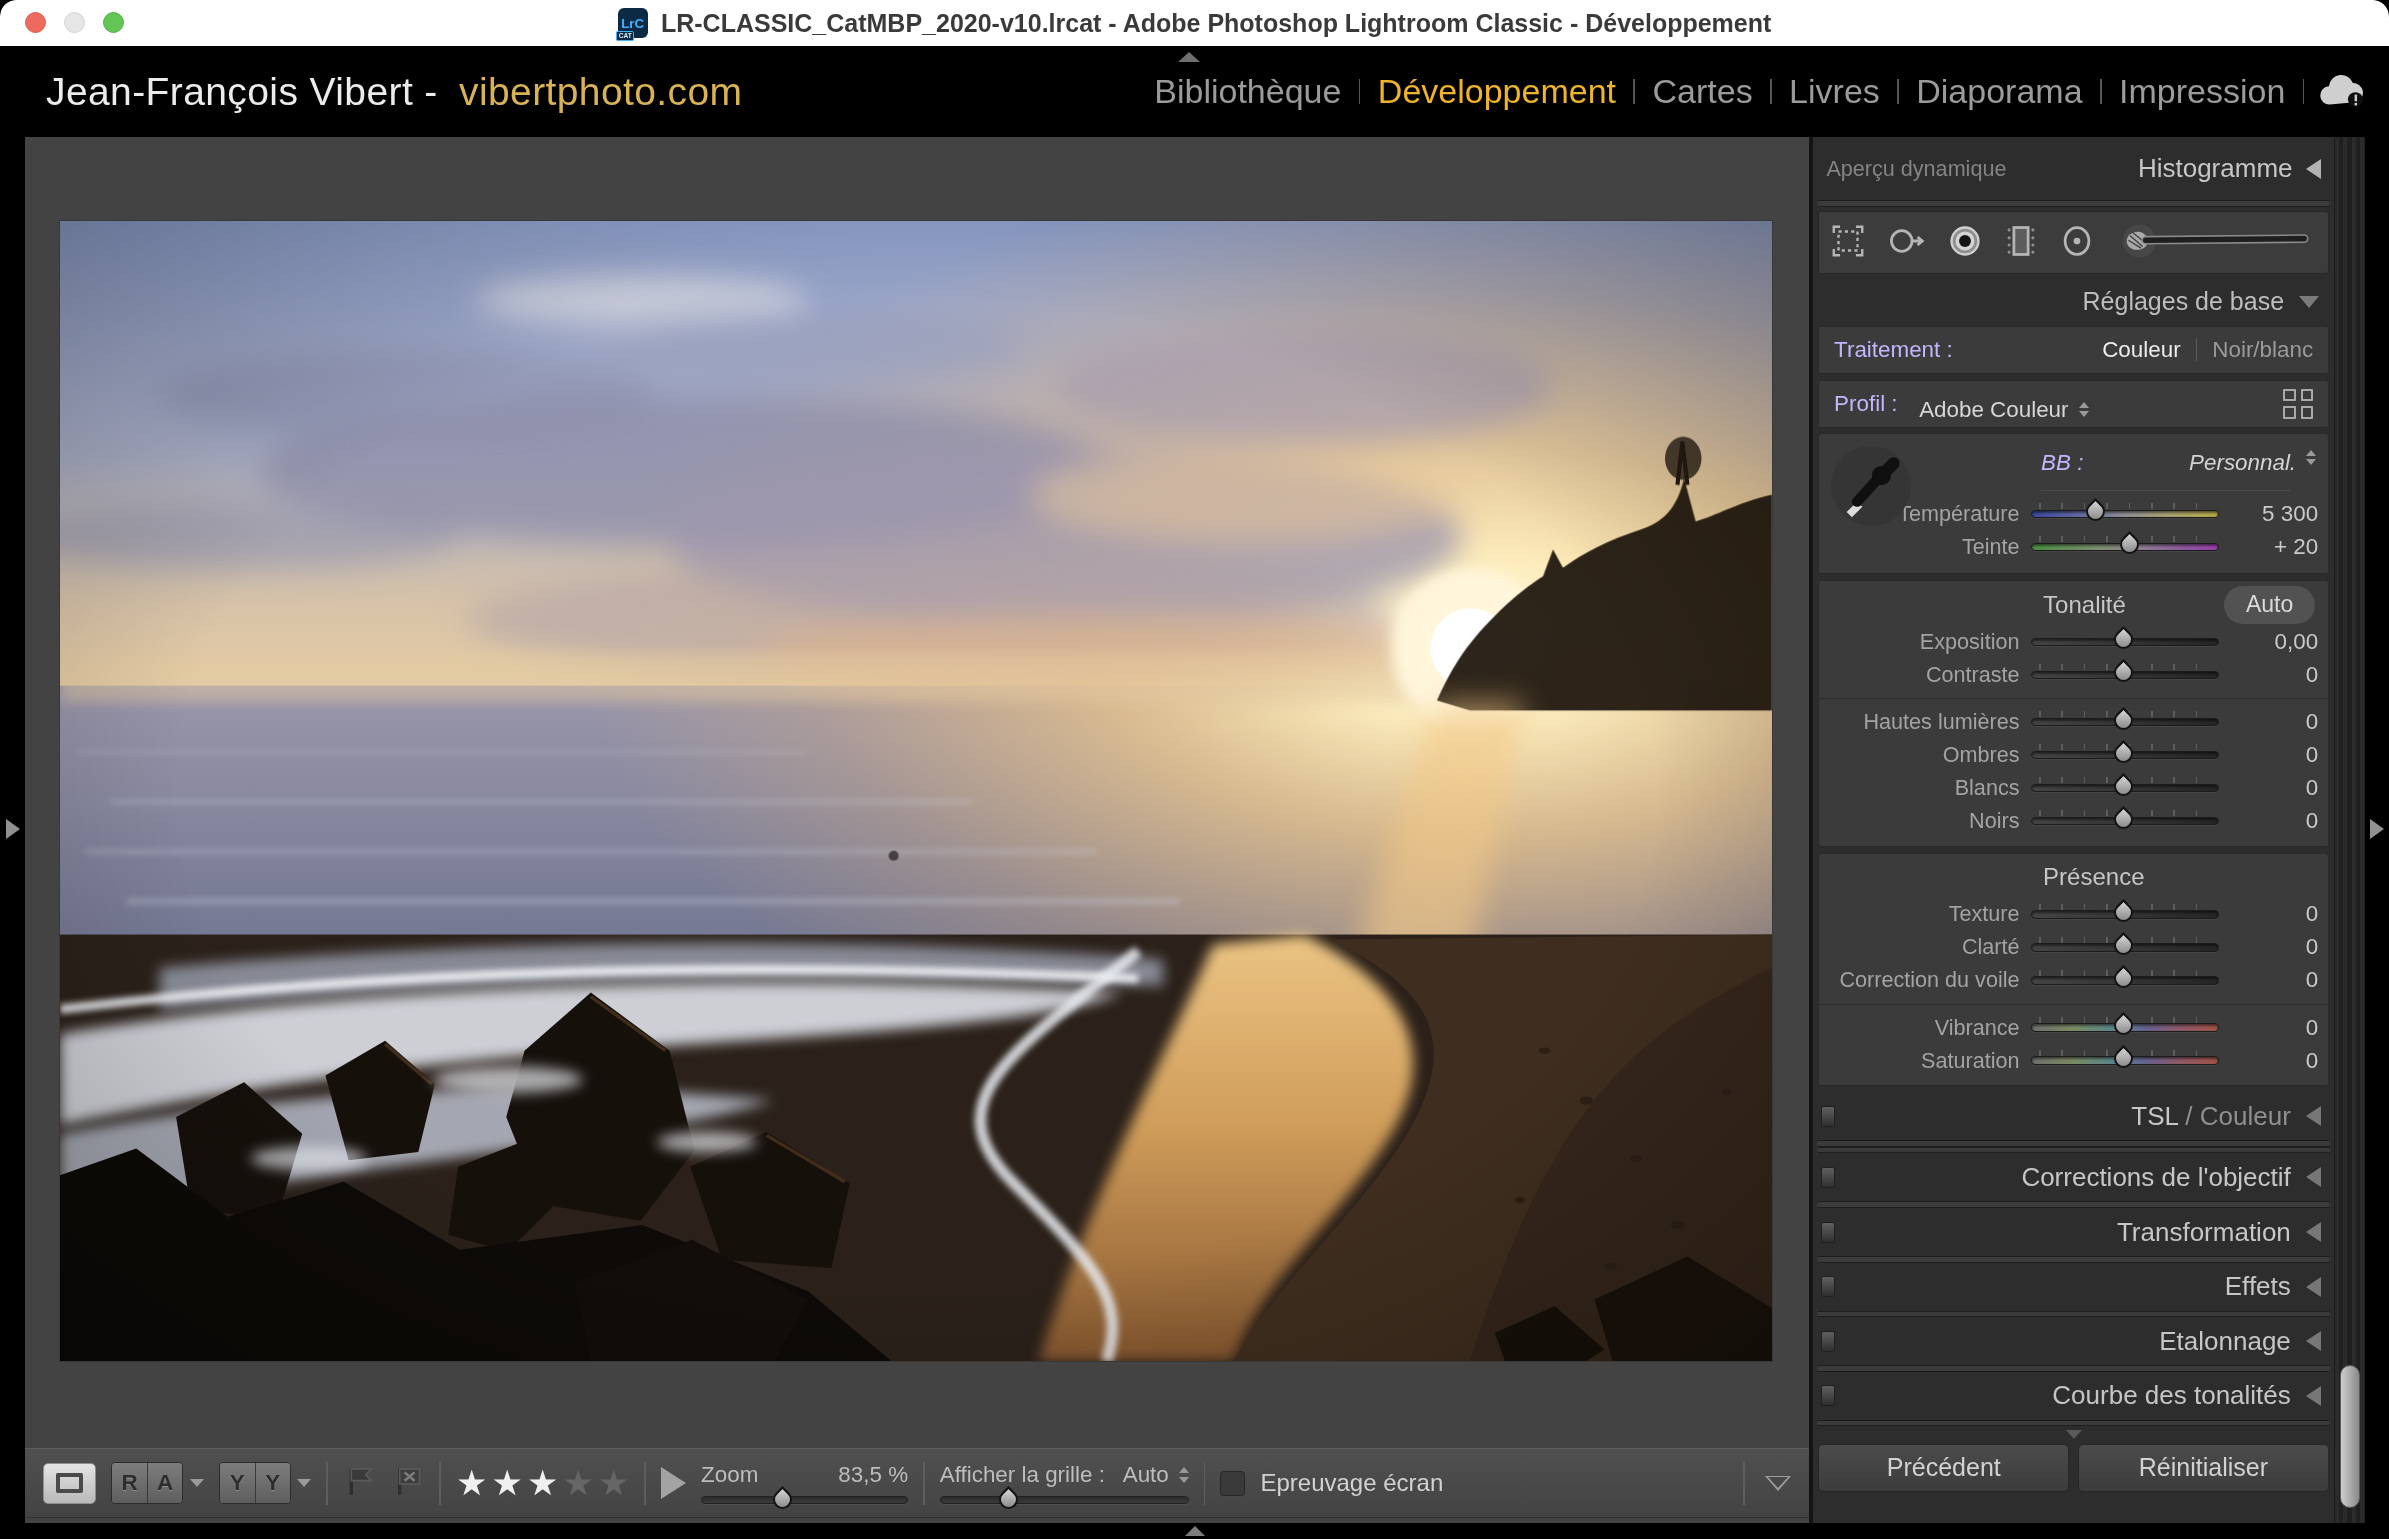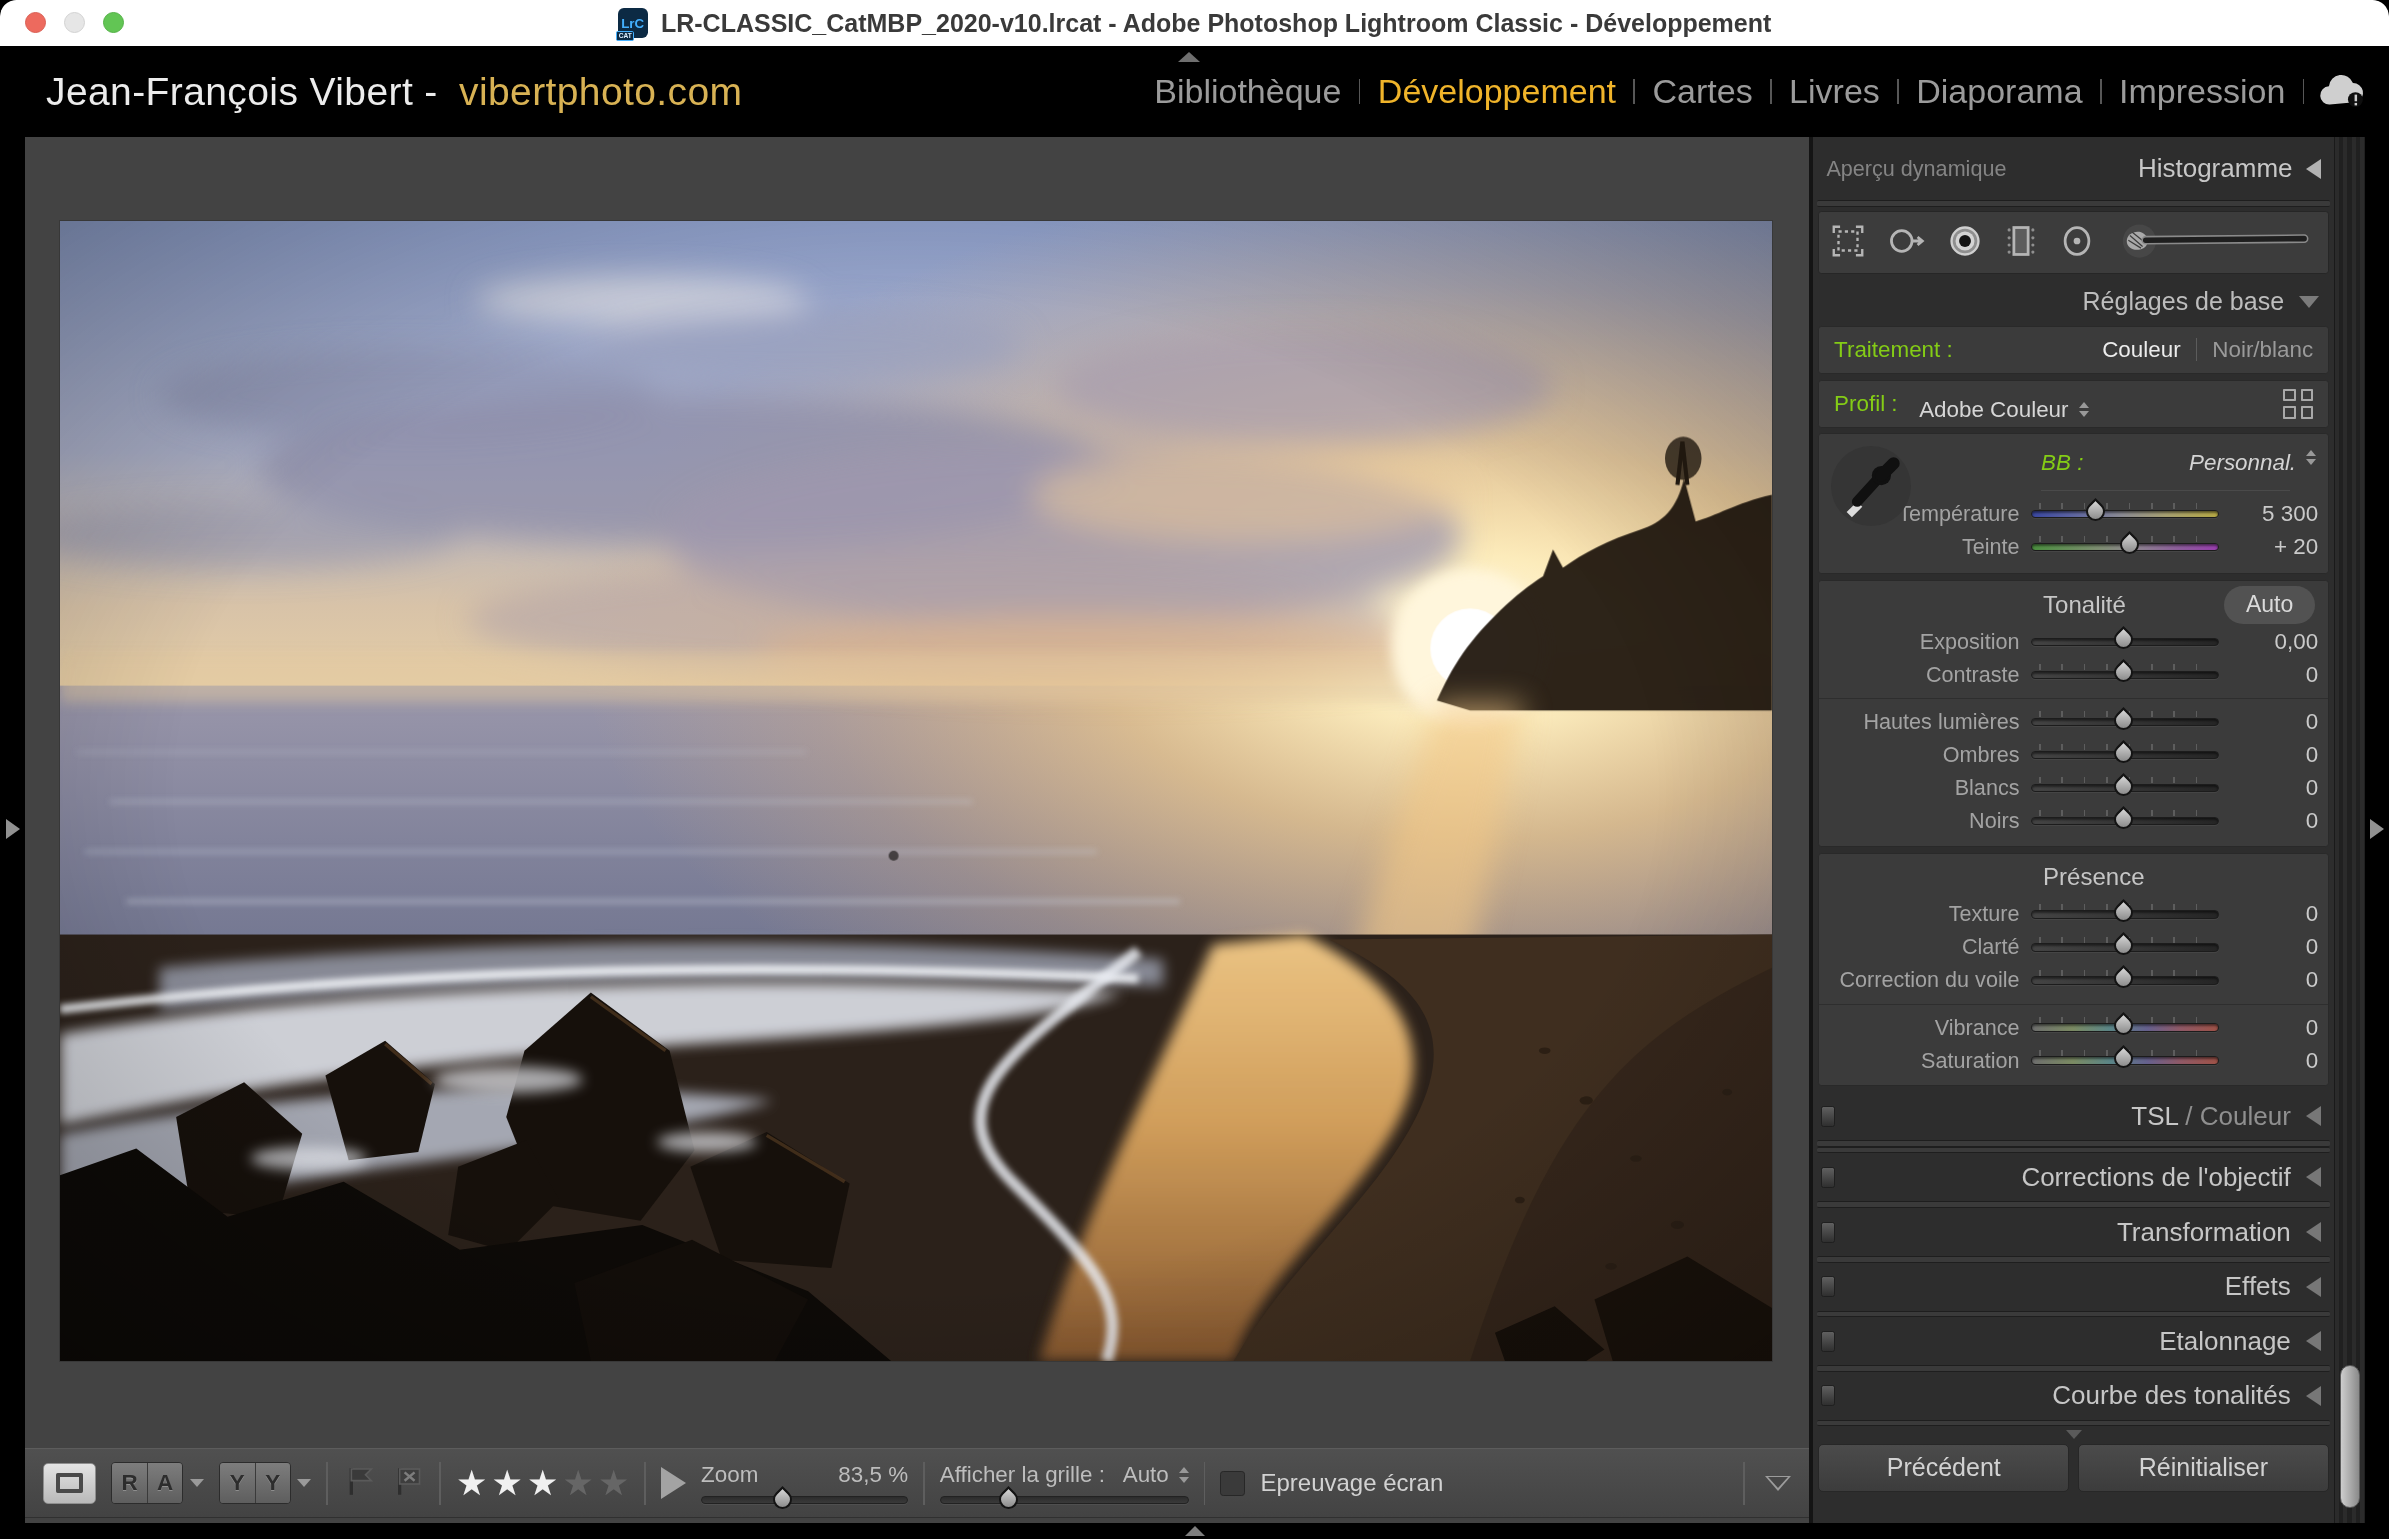"Traitement :" .lab { color: #84cc16 -> #c4b5fd }
